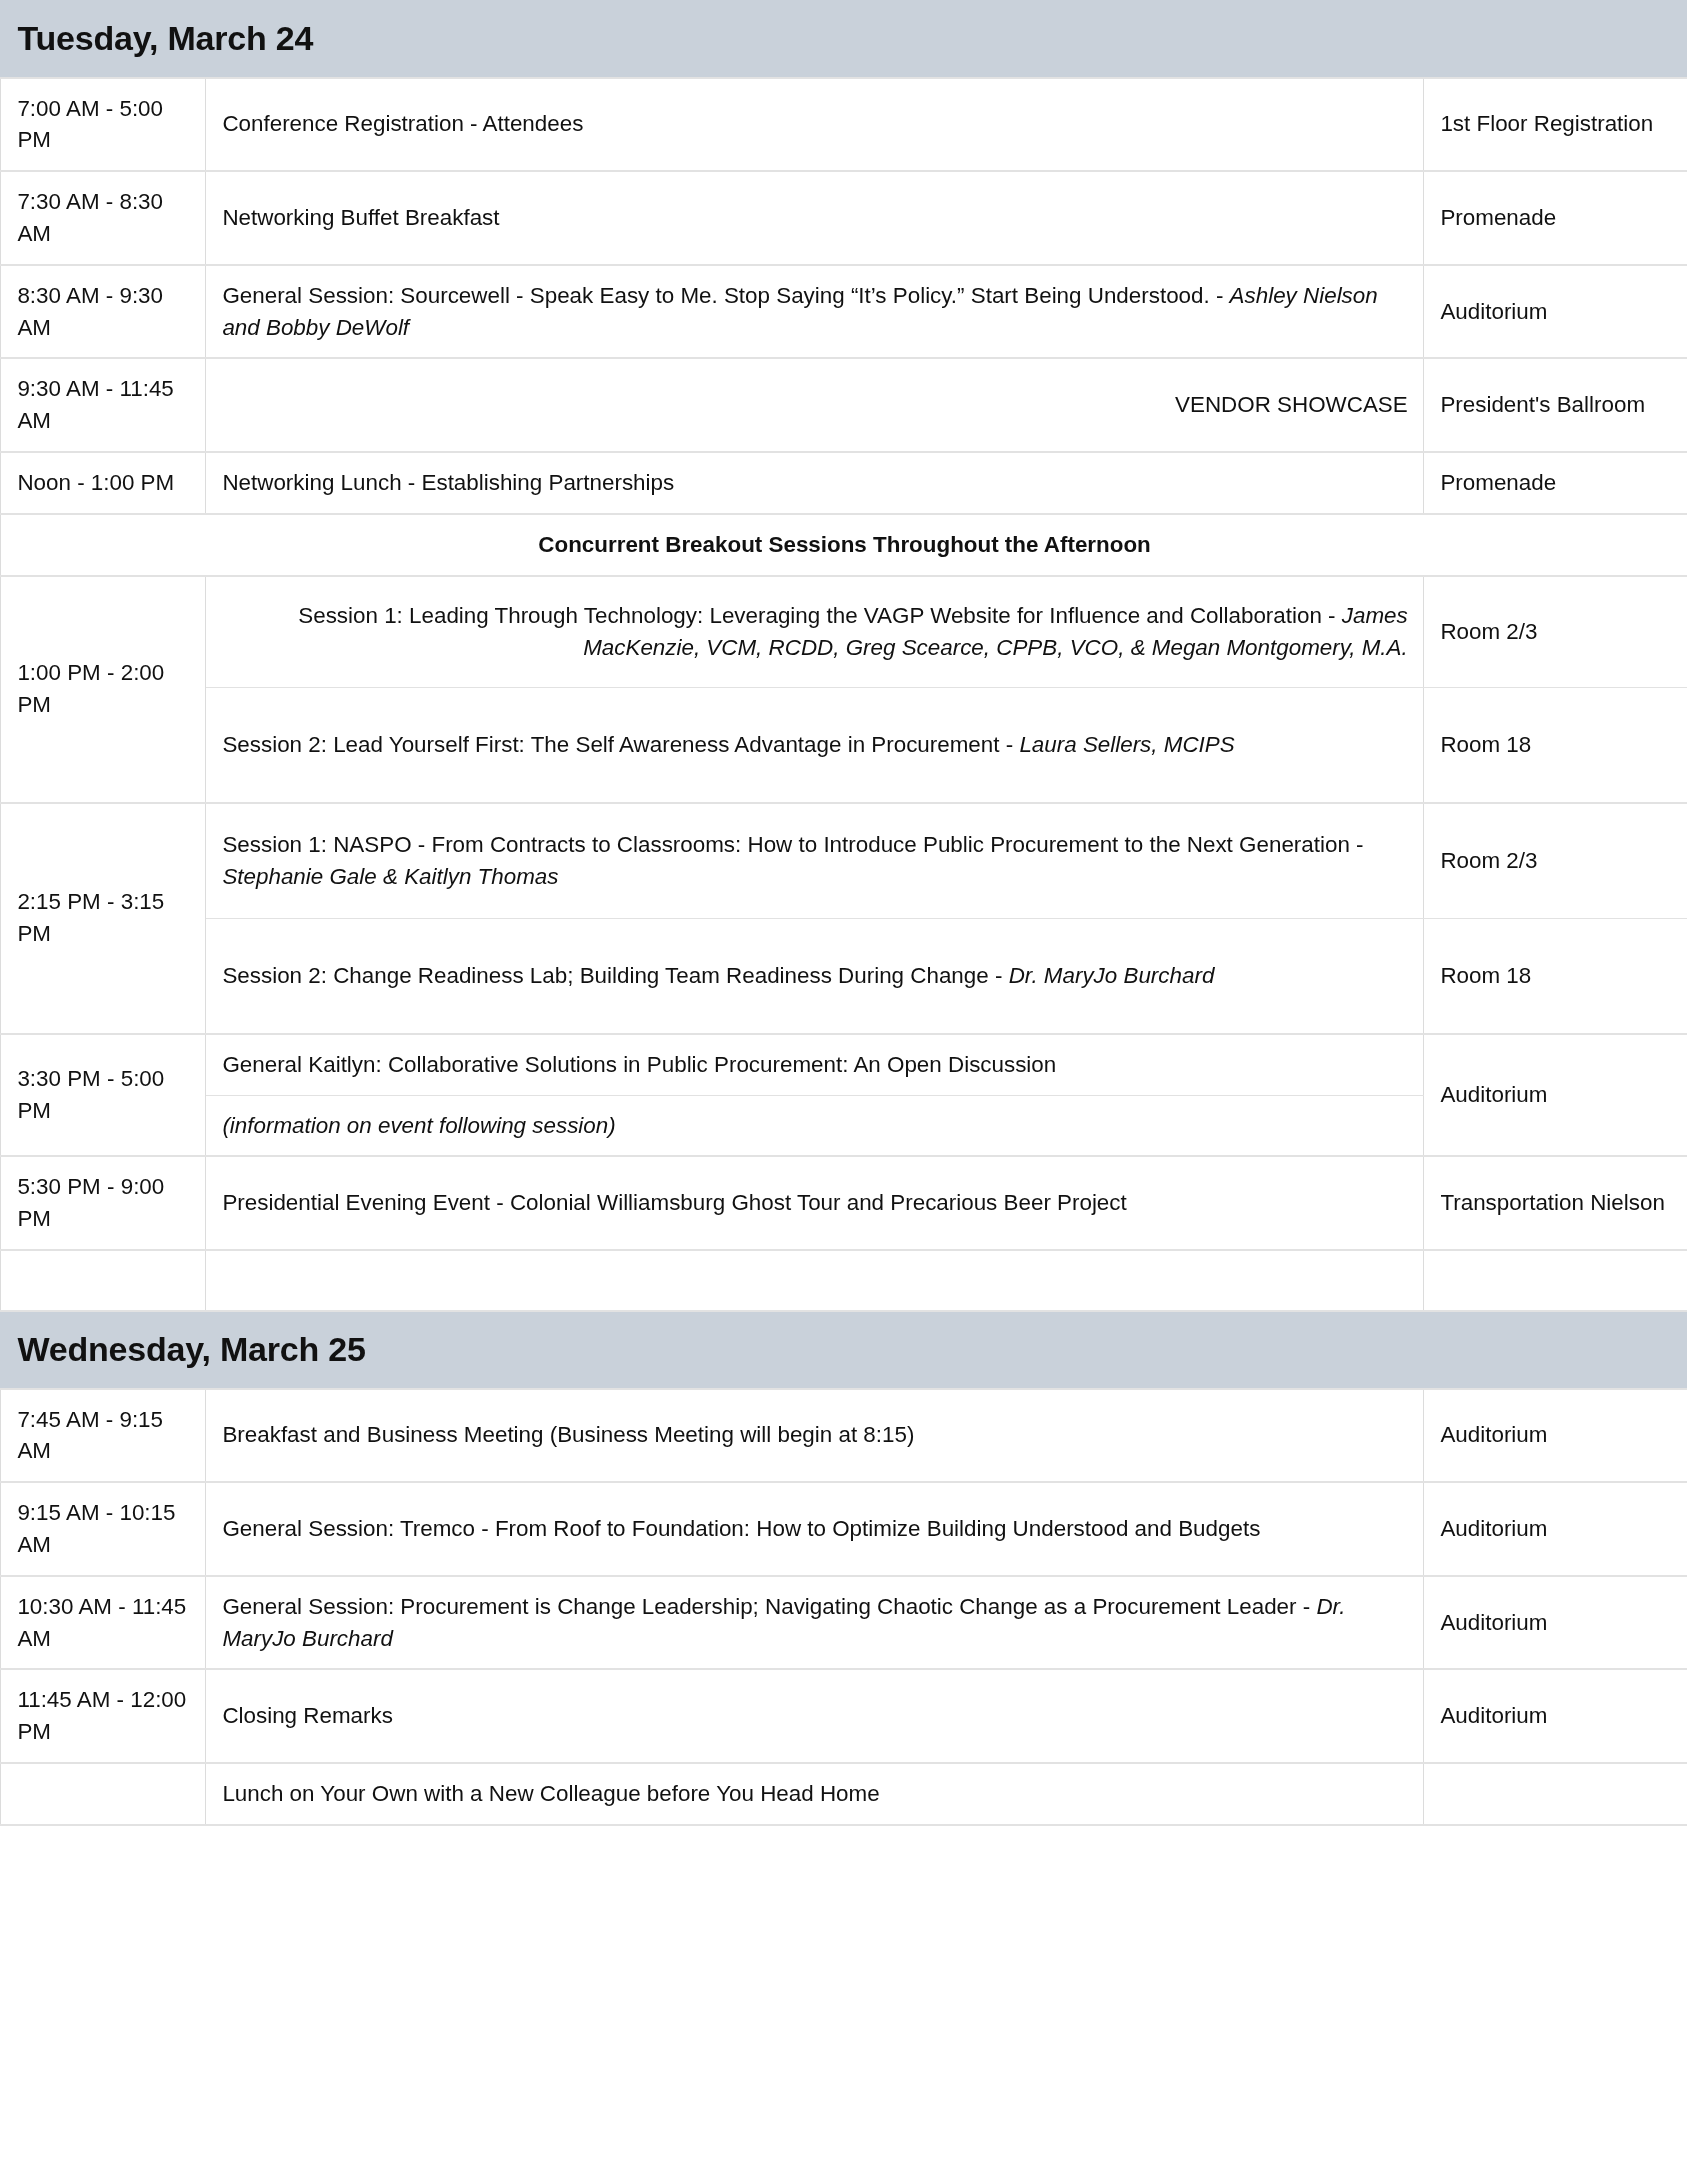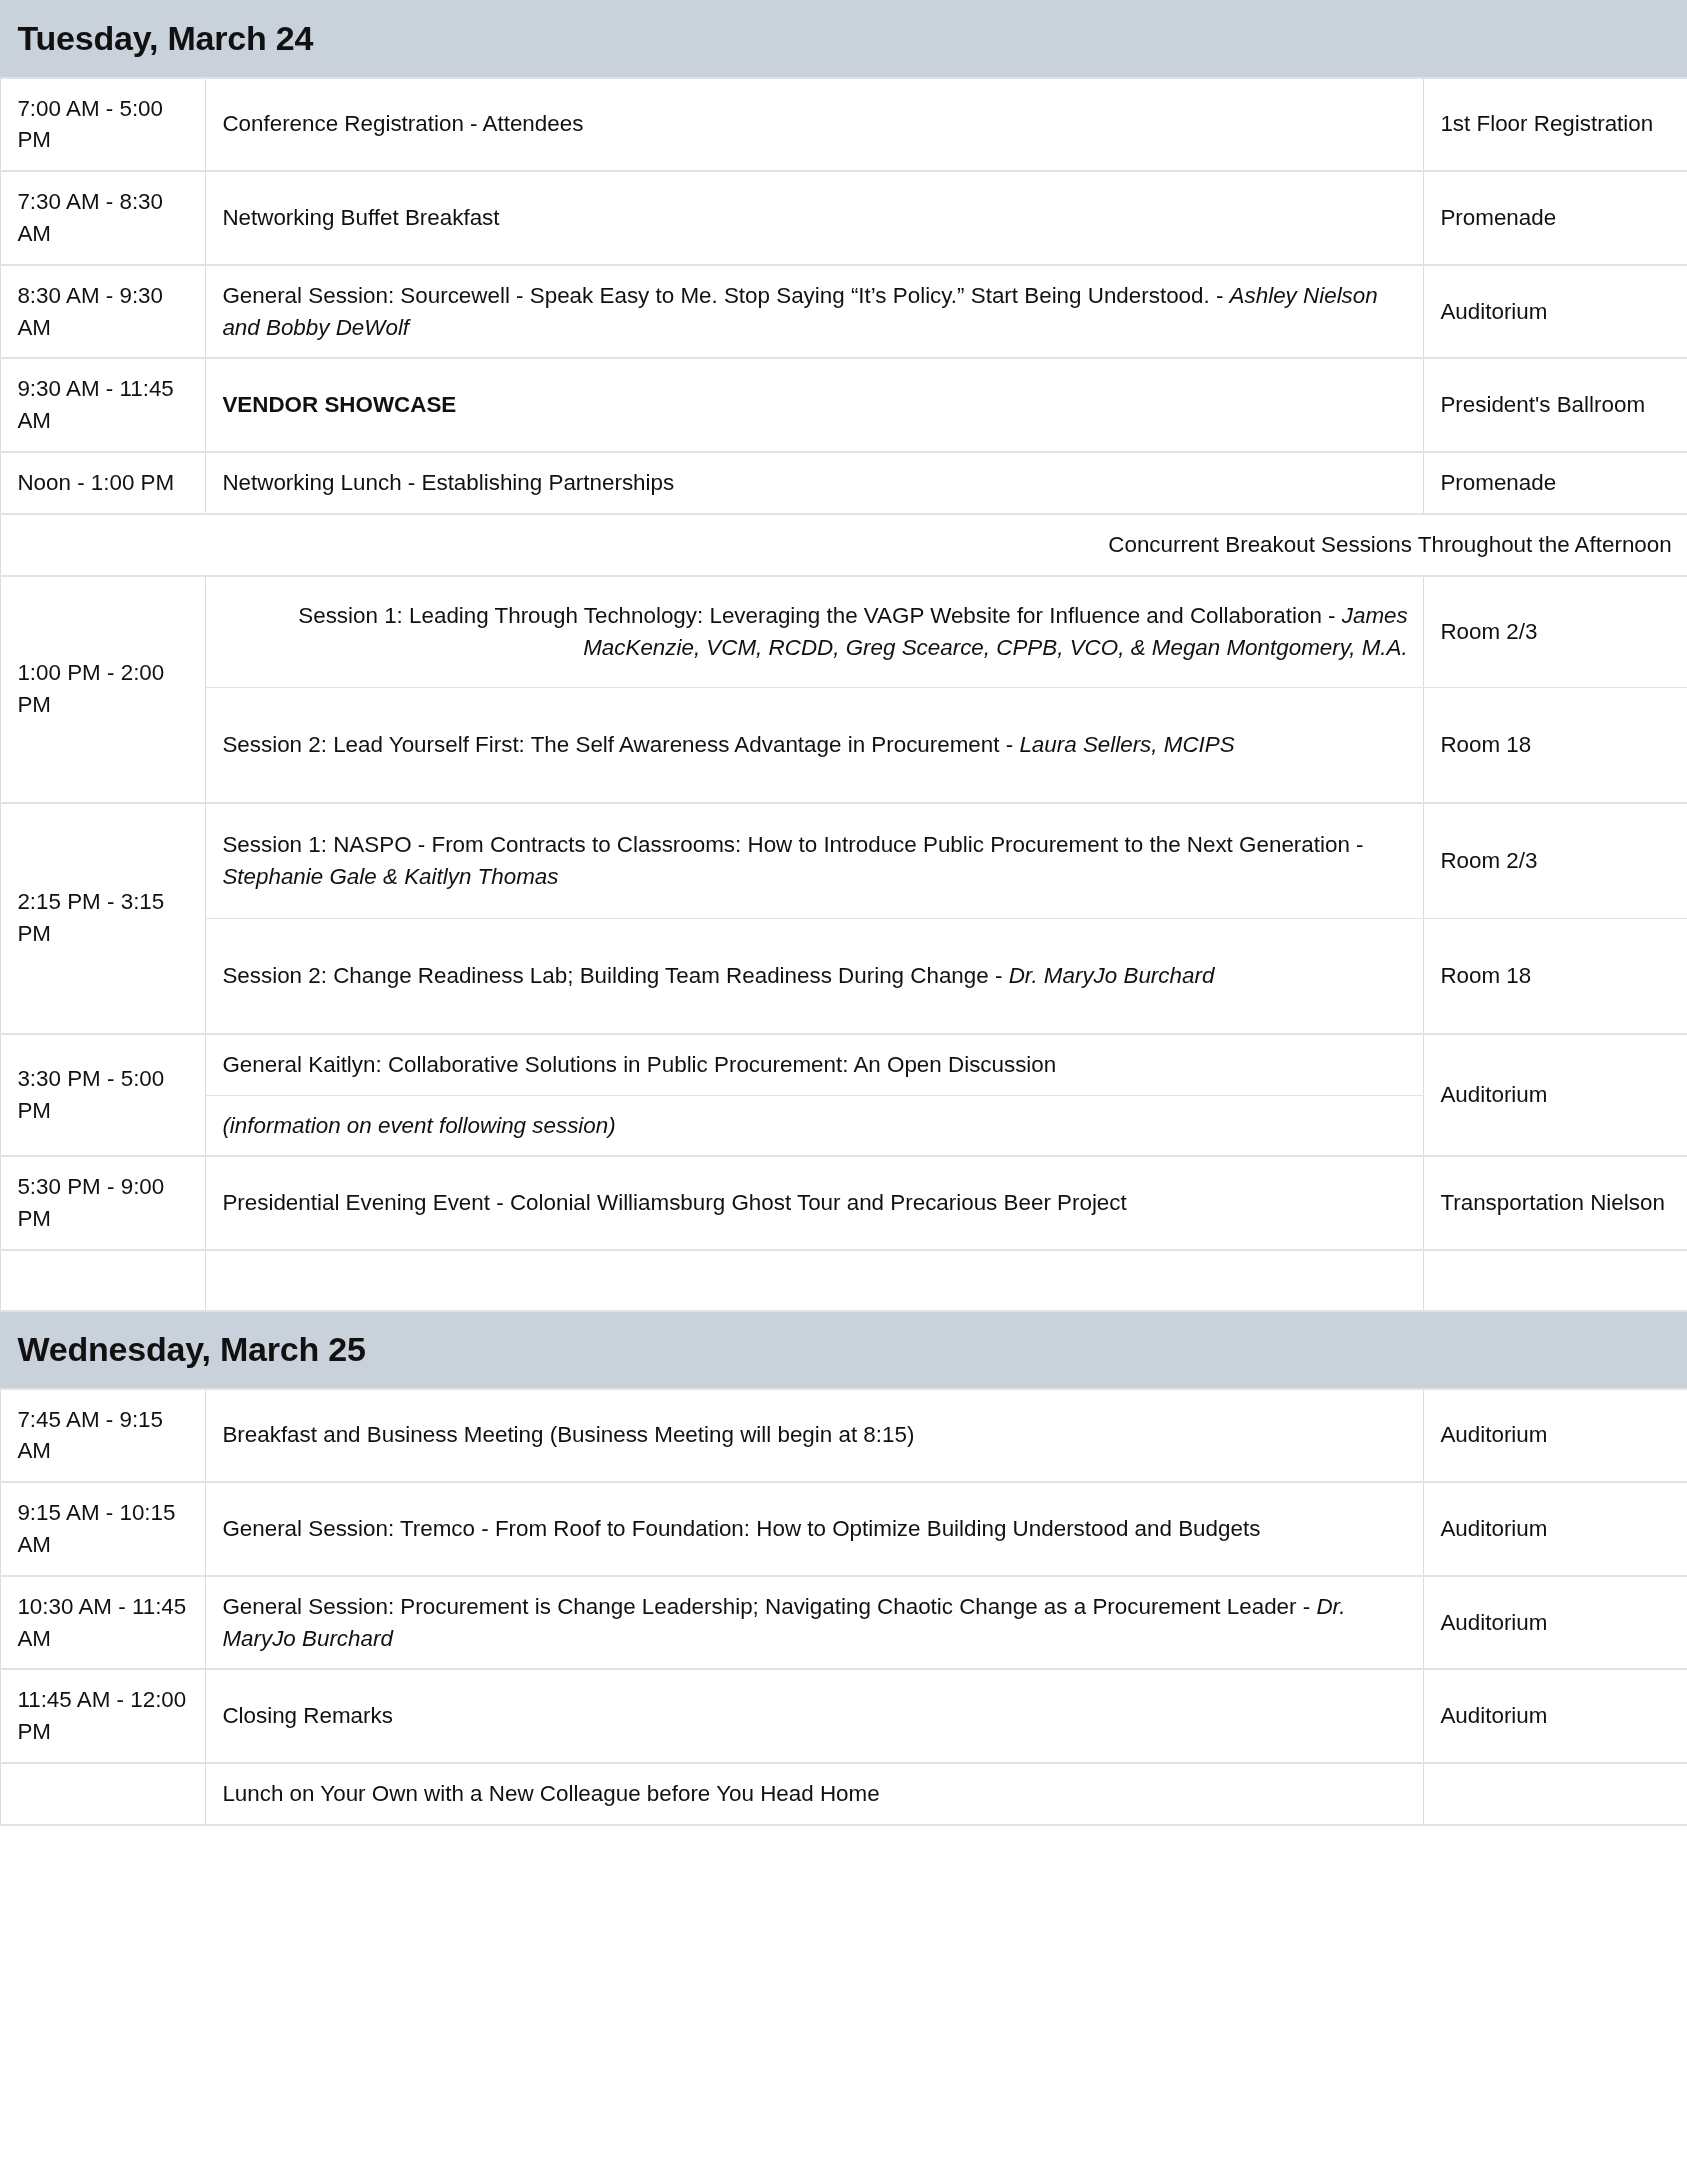"VENDOR SHOWCASE" .center-bold { font-weight: bold -> normal; text-align: left -> right }
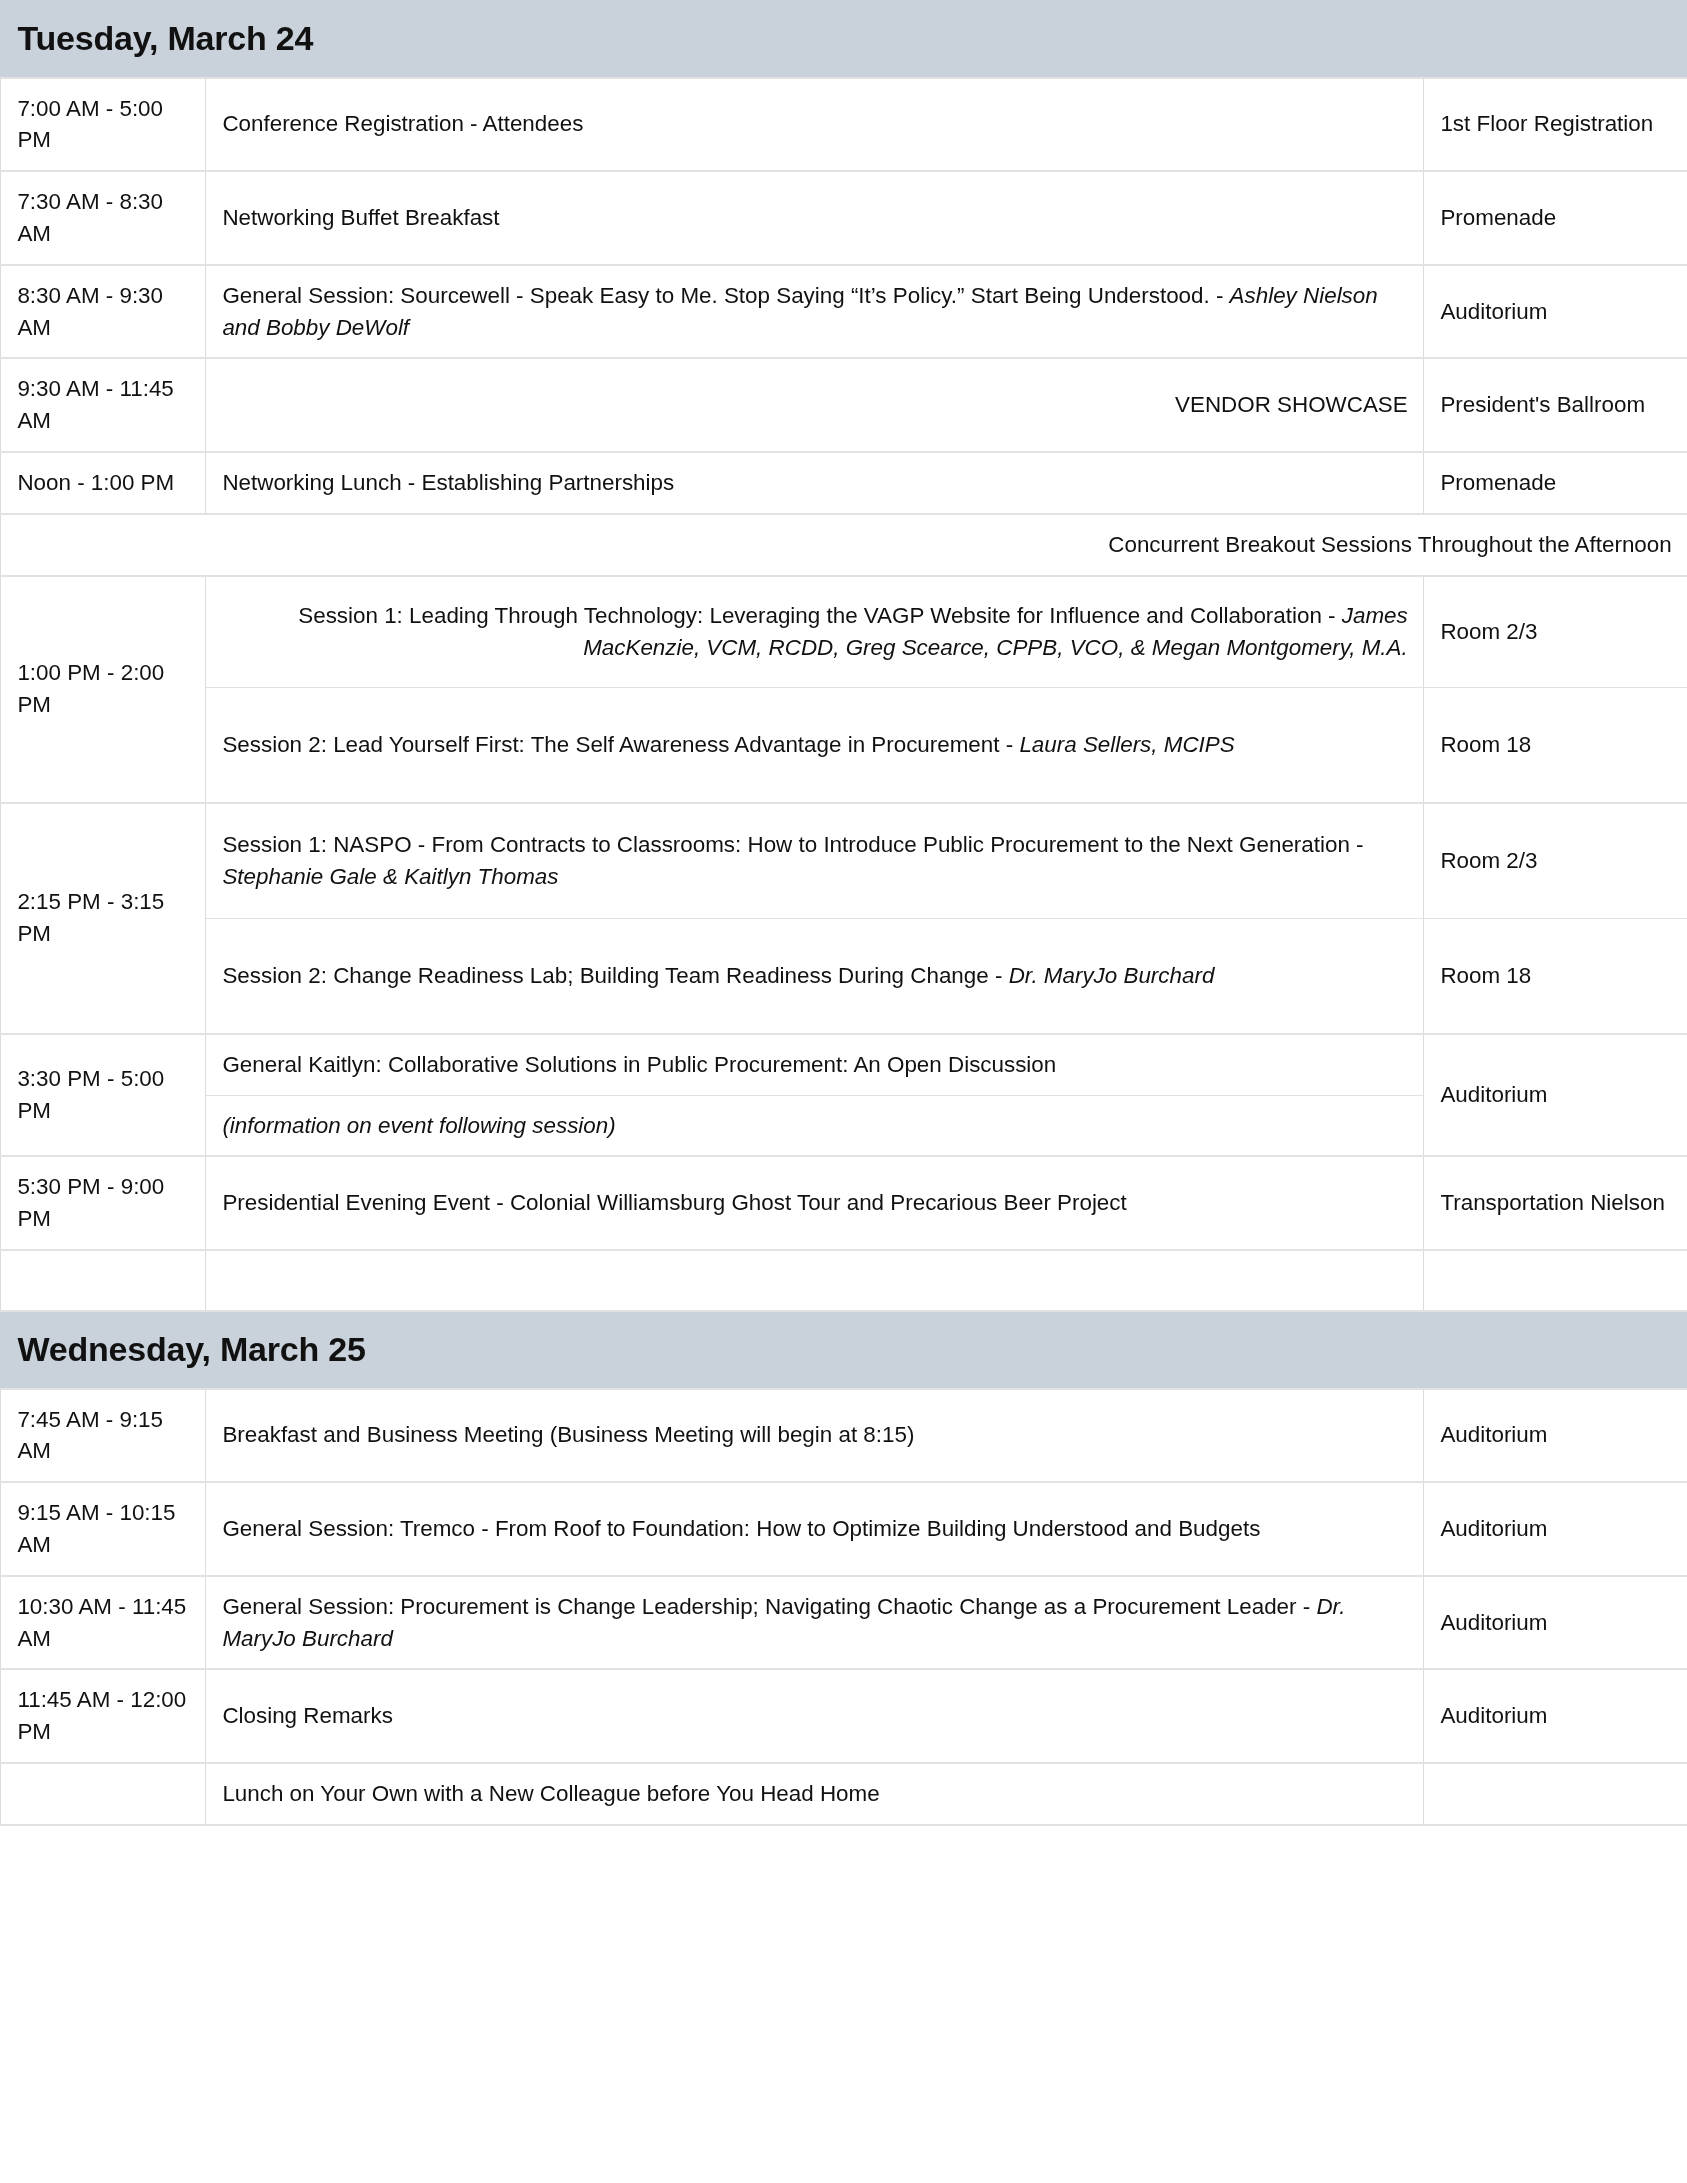"Concurrent Breakout Sessions Throughout" .banner-cell { font-weight: normal -> bold; text-align: right -> center }
